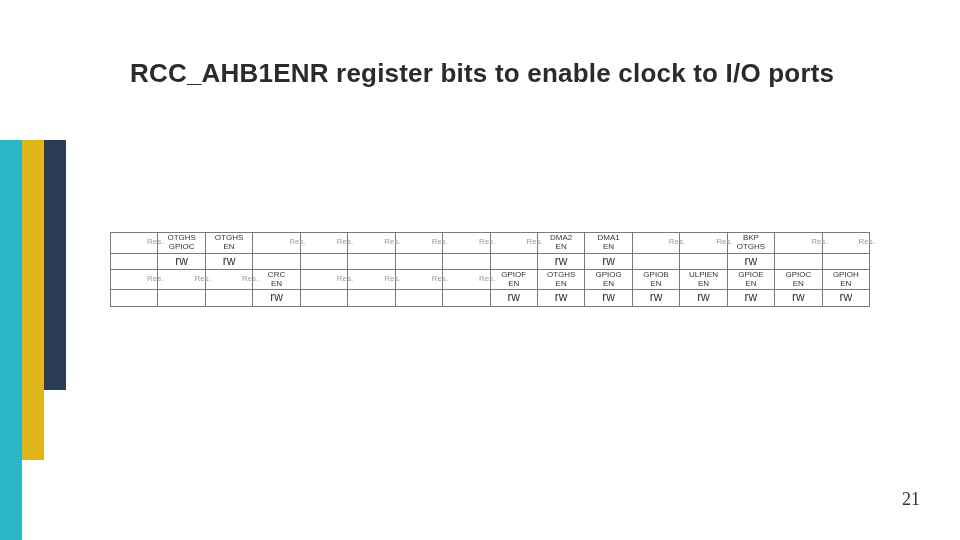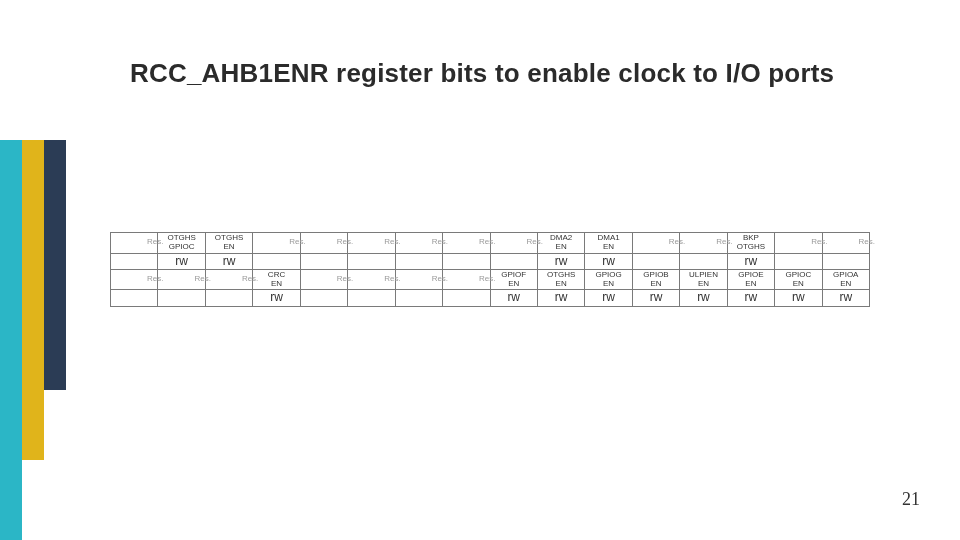"GPIOA" span.l1 { text: GPIOA -> GPIOH }
